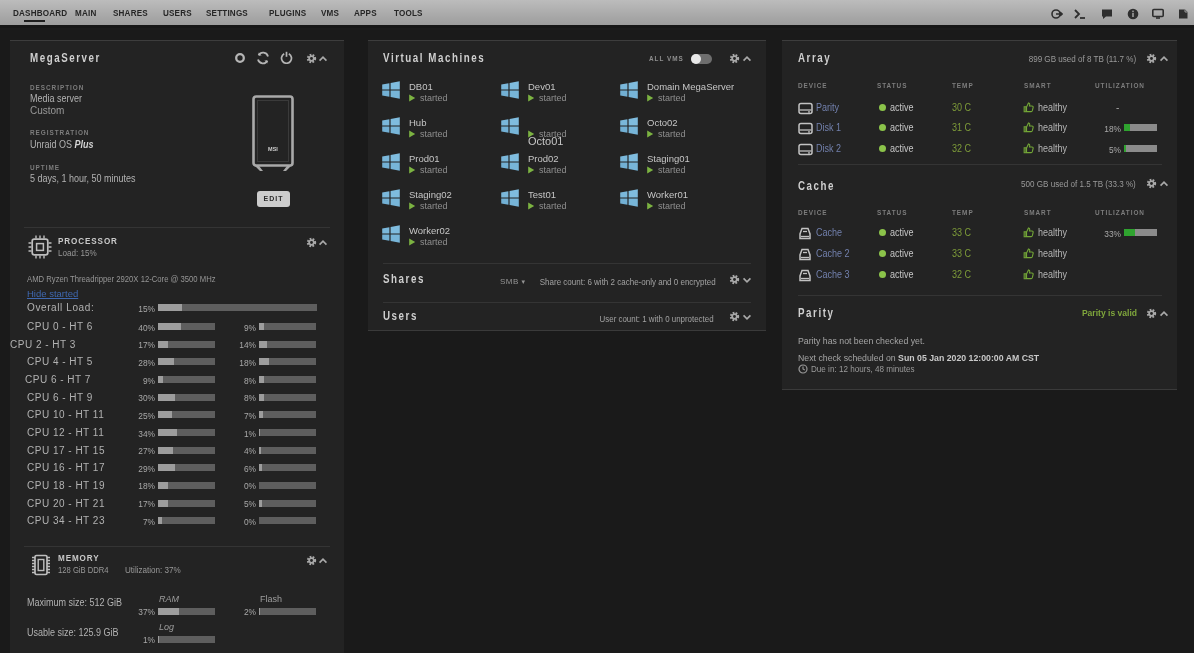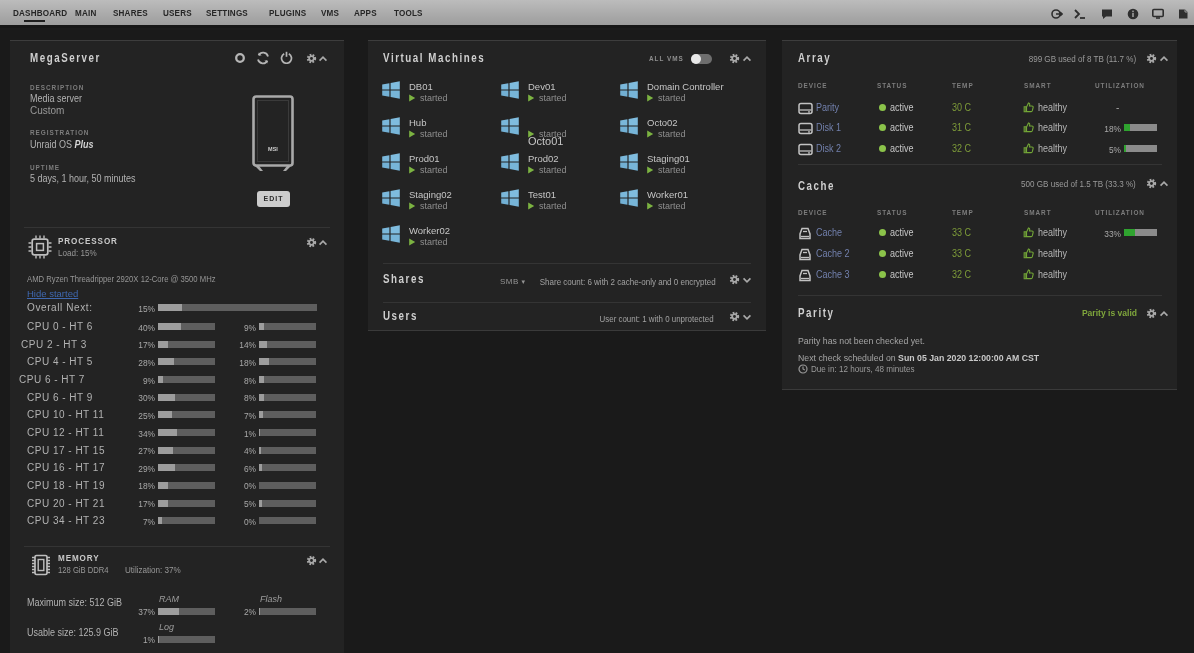"Domain Controller" div.abs { text: Controller -> MegaServer }
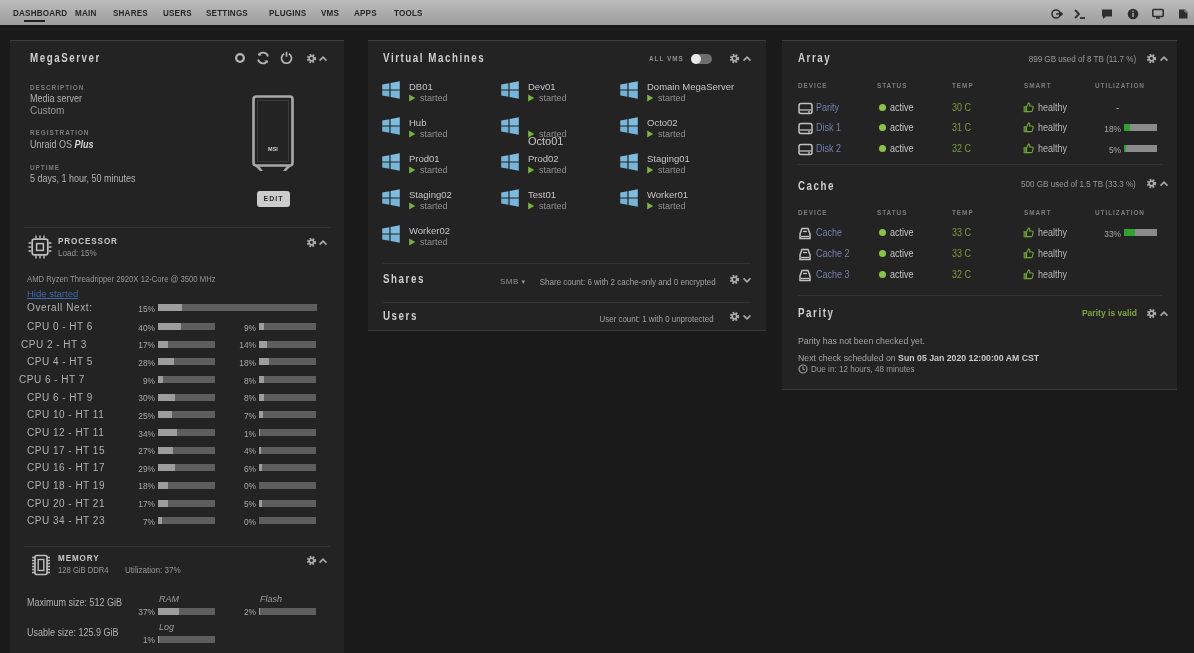"Overall Next:" div.abs { text: Next -> Load }
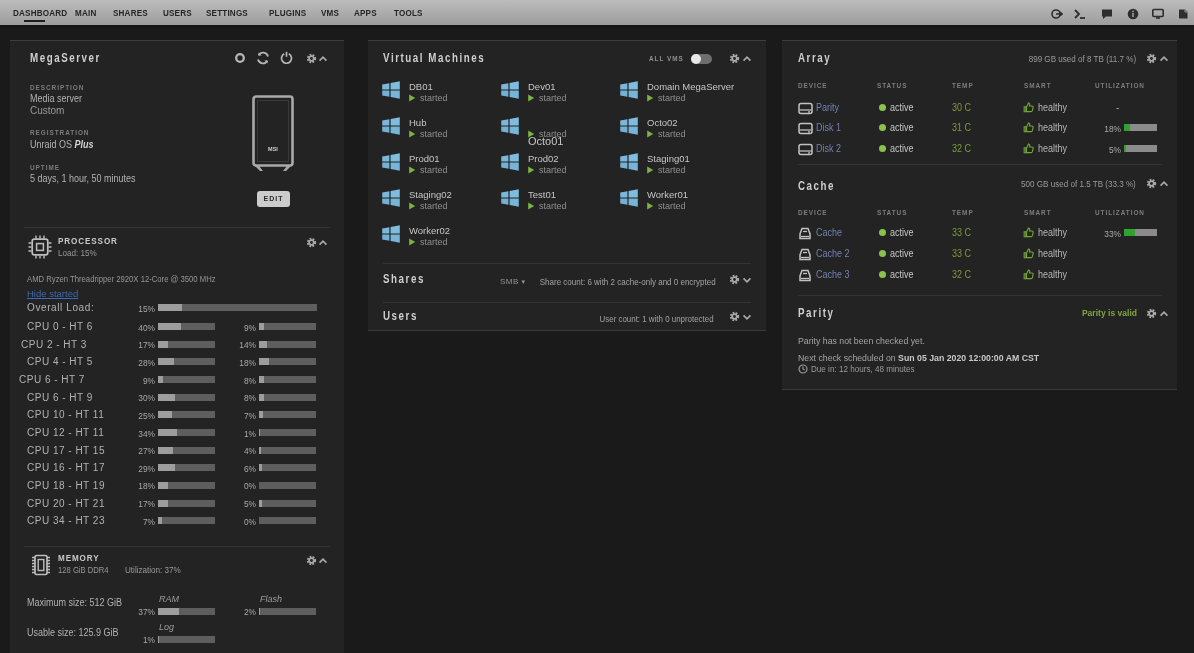"CPU 2 - HT 3" div.abs { left: 21px -> 10px }
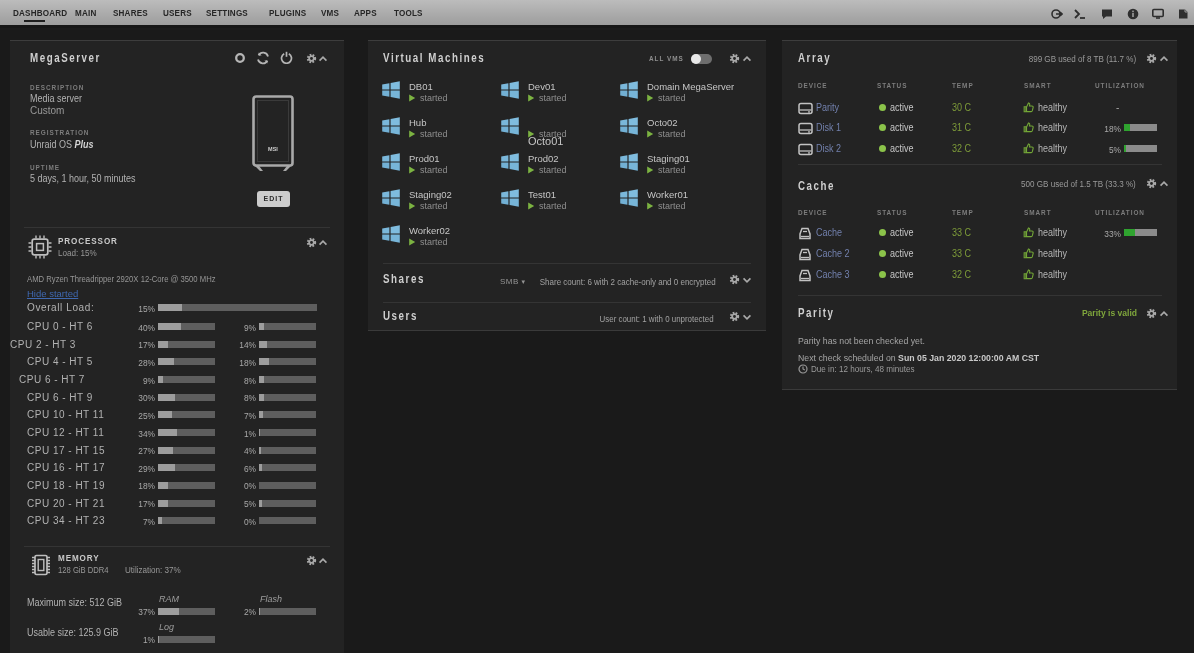"CPU 6 - HT 7" div.abs { left: 19px -> 25px }
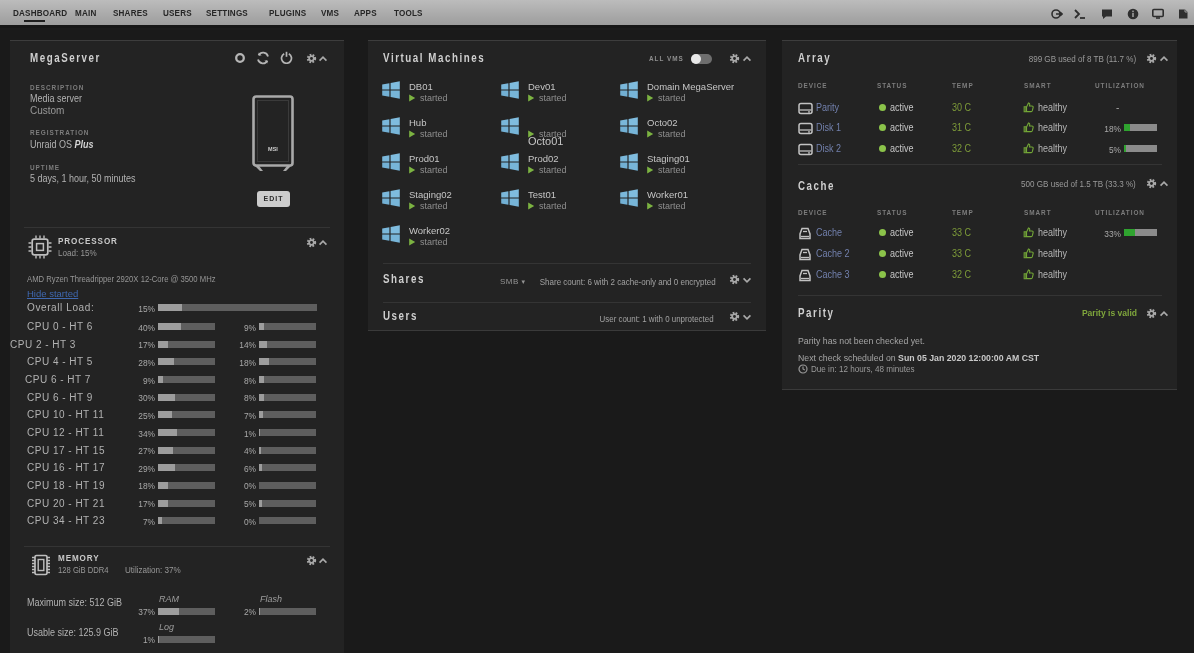"Flash" div.abs { font-style: italic -> none }
